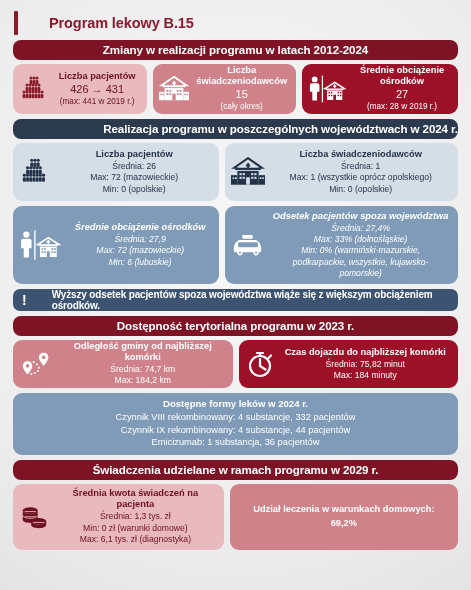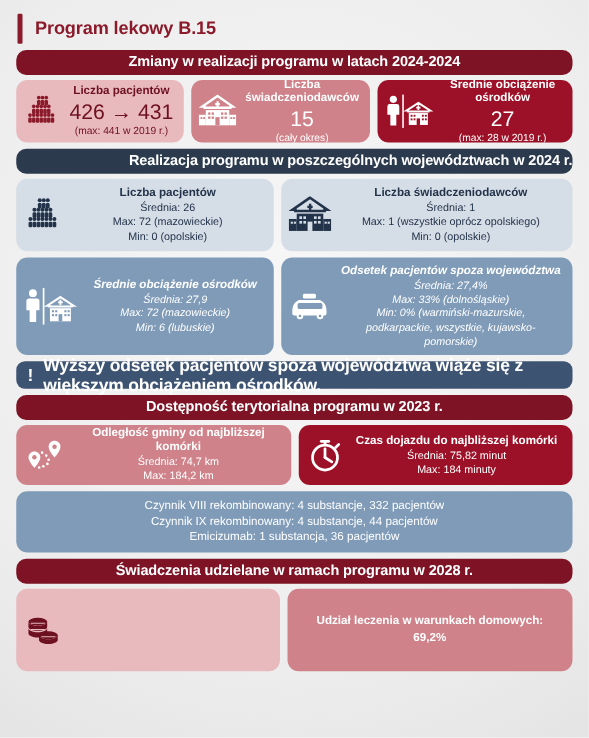"Program lekowy B.15" .title-wrap { gap: none -> 21px }
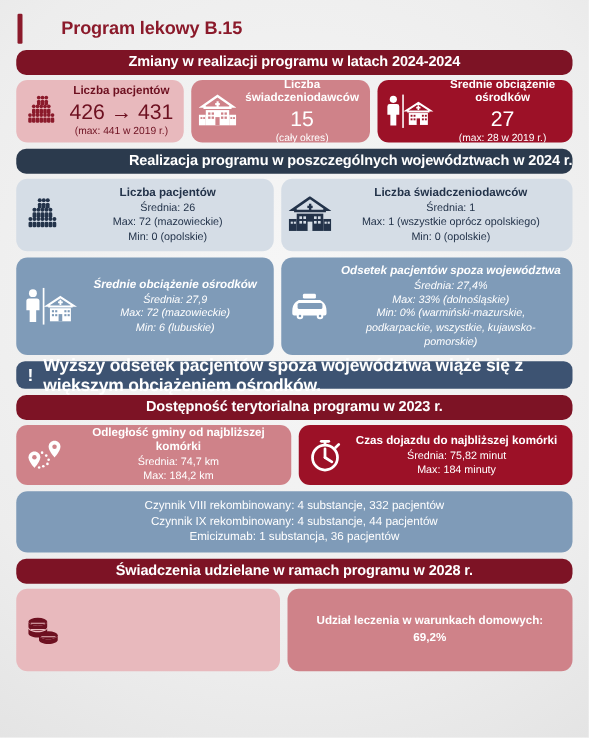"Zmiany w realizacji programu w" div.band { text: 2024-2024 -> 2012-2024 }
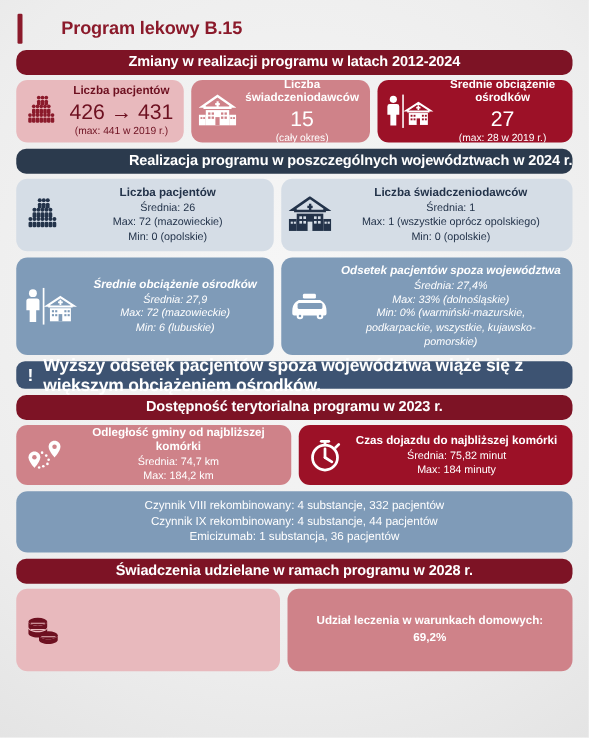"426 → 431" .card .big { font-size: 17px -> 11px }
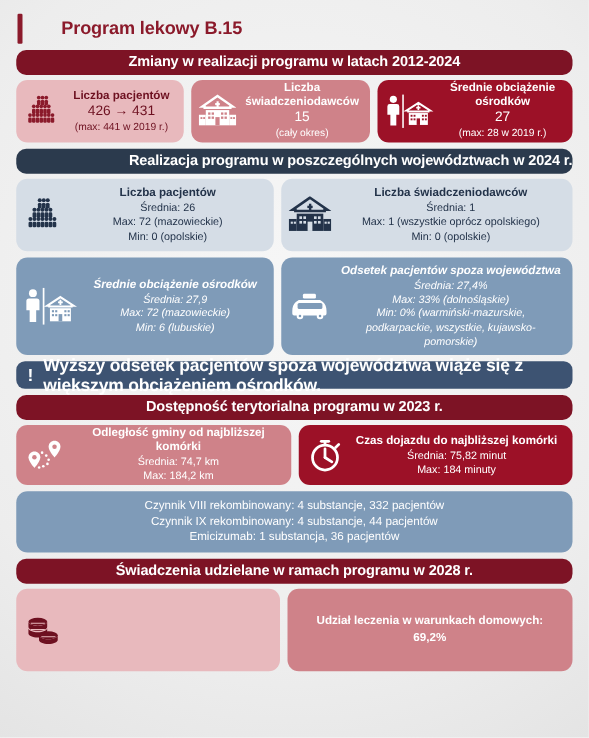"Wyższy odsetek pacjentów spoza" .note .ntxt { font-size: 14px -> 10px; margin-left: none -> 17px }
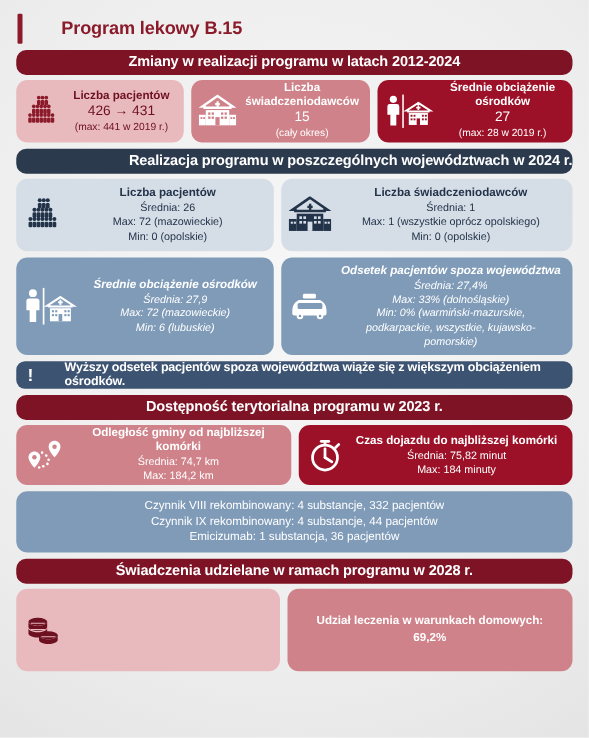"Dostępne formy leków w 2024" span.dhd { html: none -> <span>Dostępne formy leków w 2024 r.</span> }
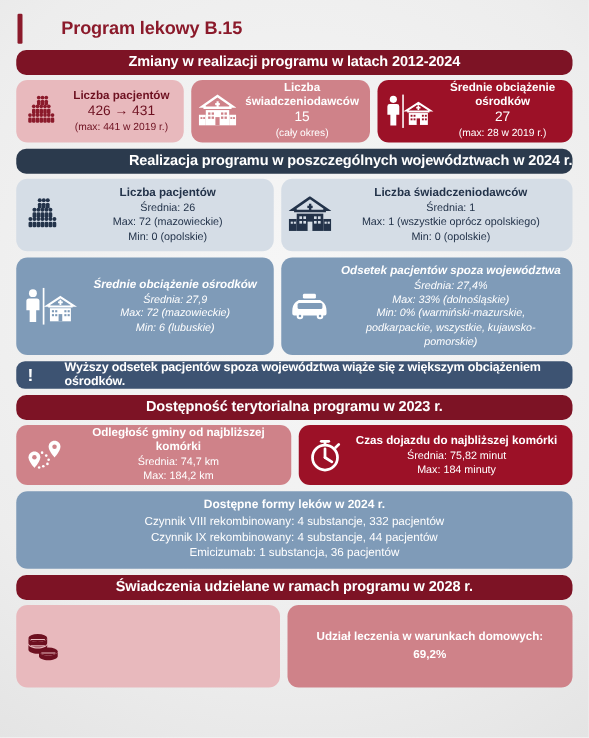"Świadczenia udzielane w ramach programu" div.band { text: 2028 -> 2029 }
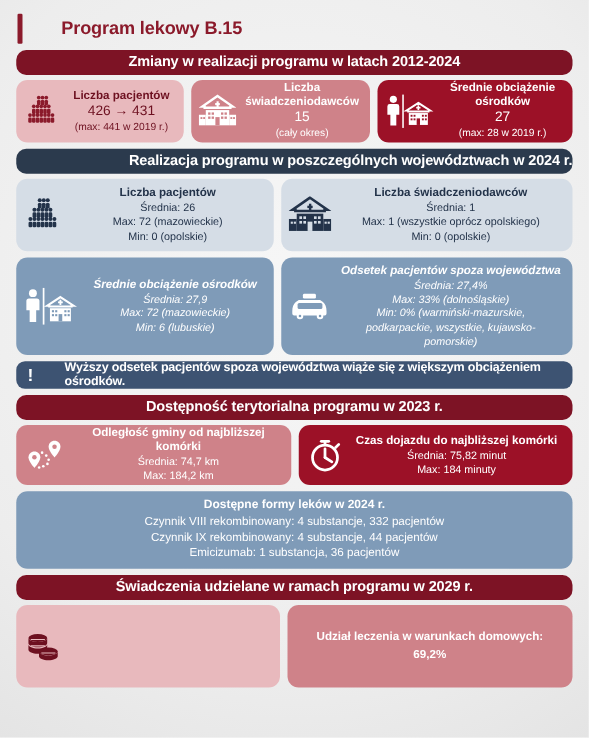"Średnia kwota świadczeń na pacjenta" span.txt { html: none -> <span> <span>Średnia kwota świadczeń na pacjenta</span> <span>Średnia: 1,3 tys. zł</span> <span>Min: 0 zł (warunki domowe)</span> <span>Max: 6,1 tys. zł (diagnostyka)</span> </span> }
